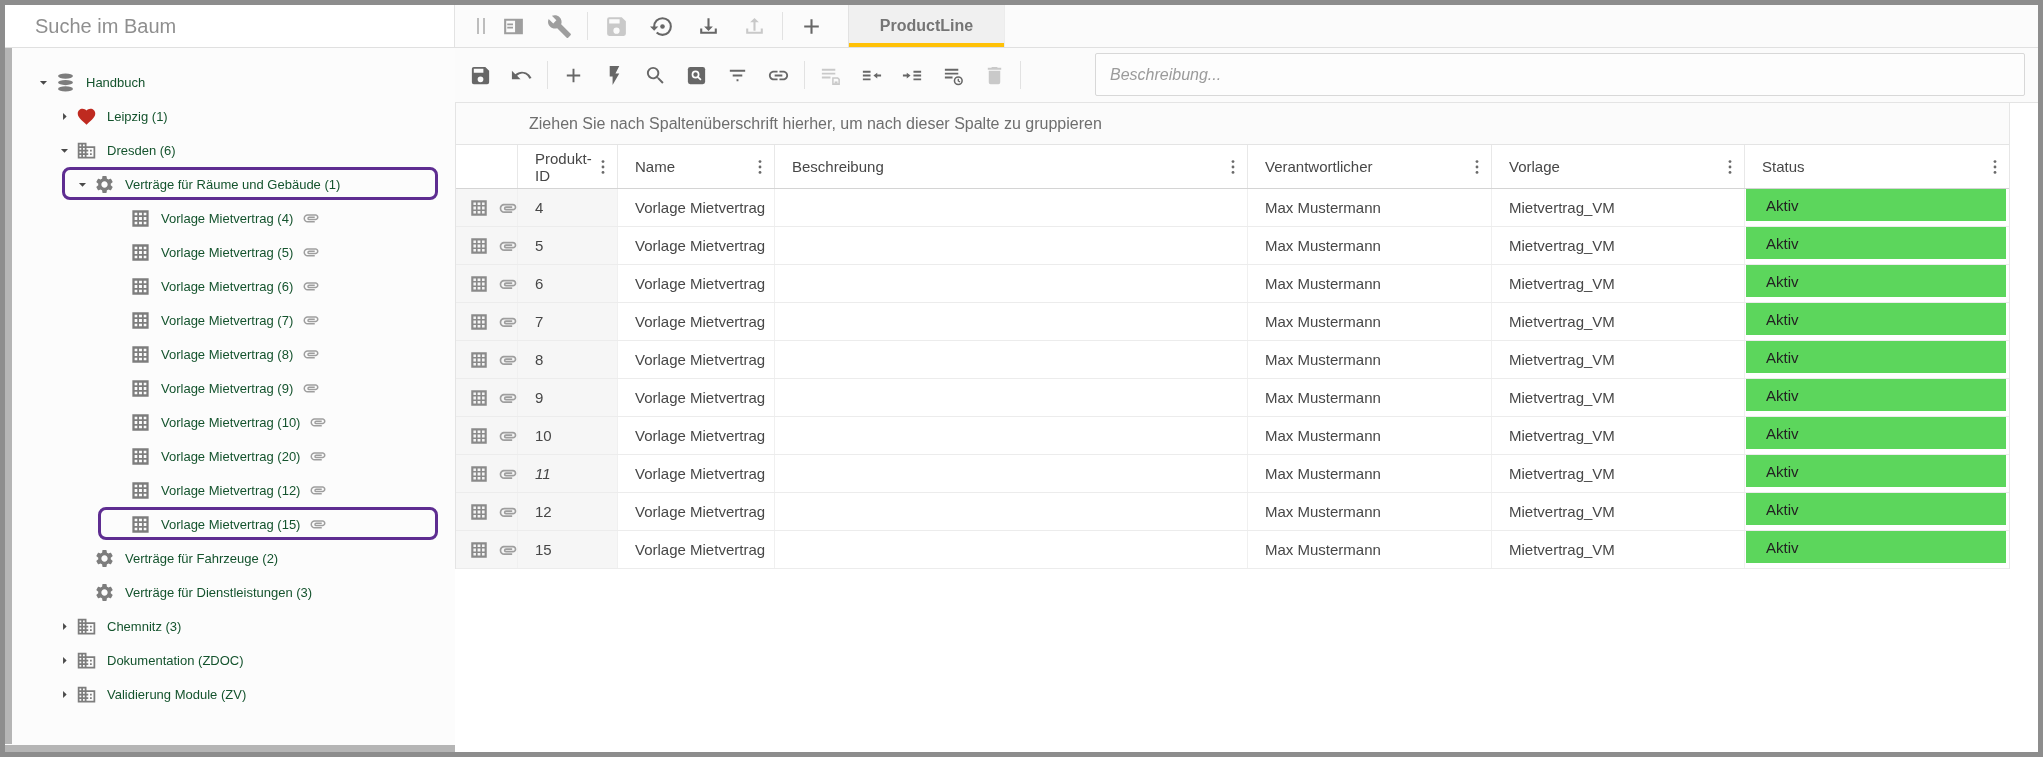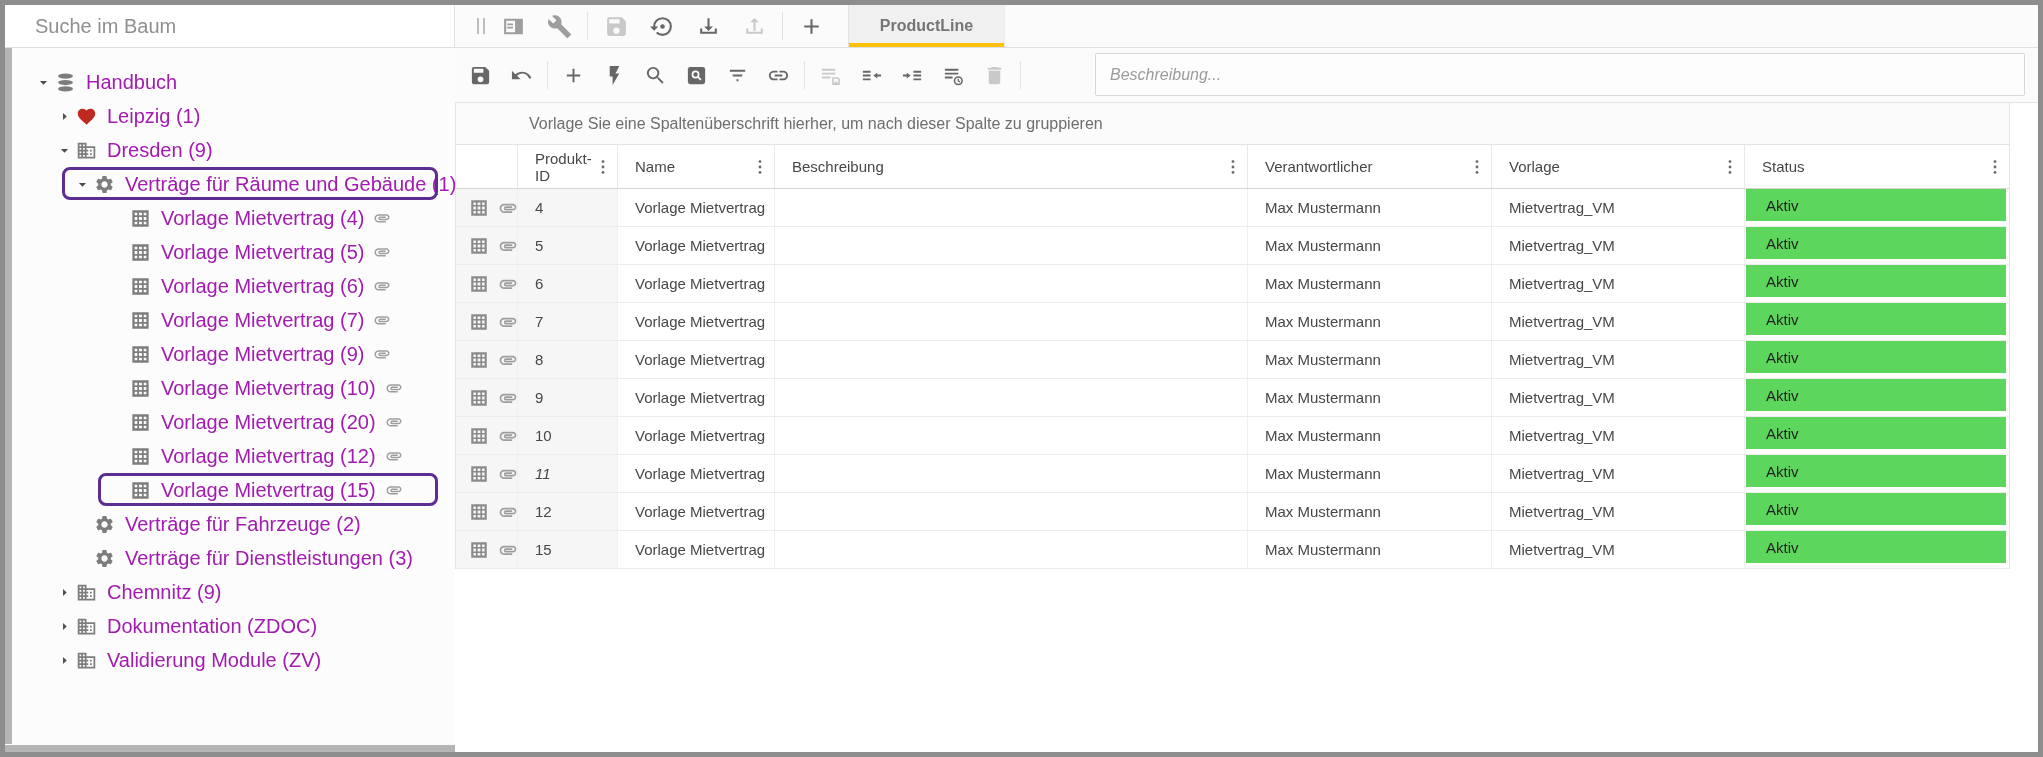"Handbuch" .tlabel { color: #a21caf -> #14532d; font-size: 20px -> 13px }
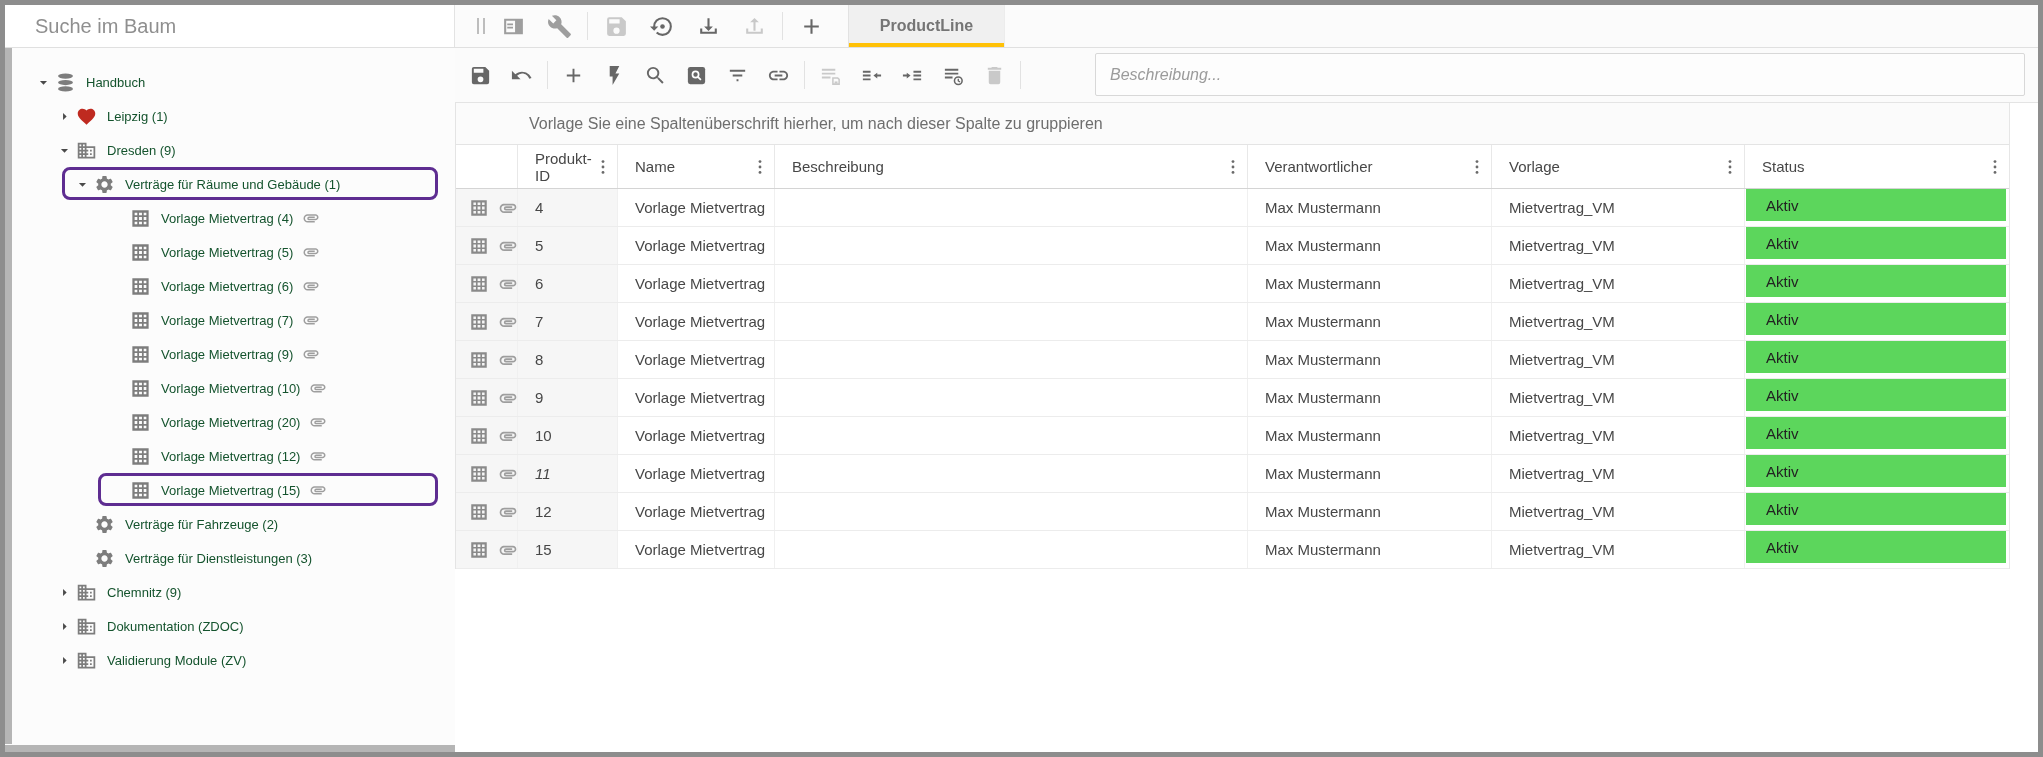"Vorlage Sie eine Spaltenüberschrift" div.group-hint { text: Vorlage Sie eine -> Ziehen Sie nach }
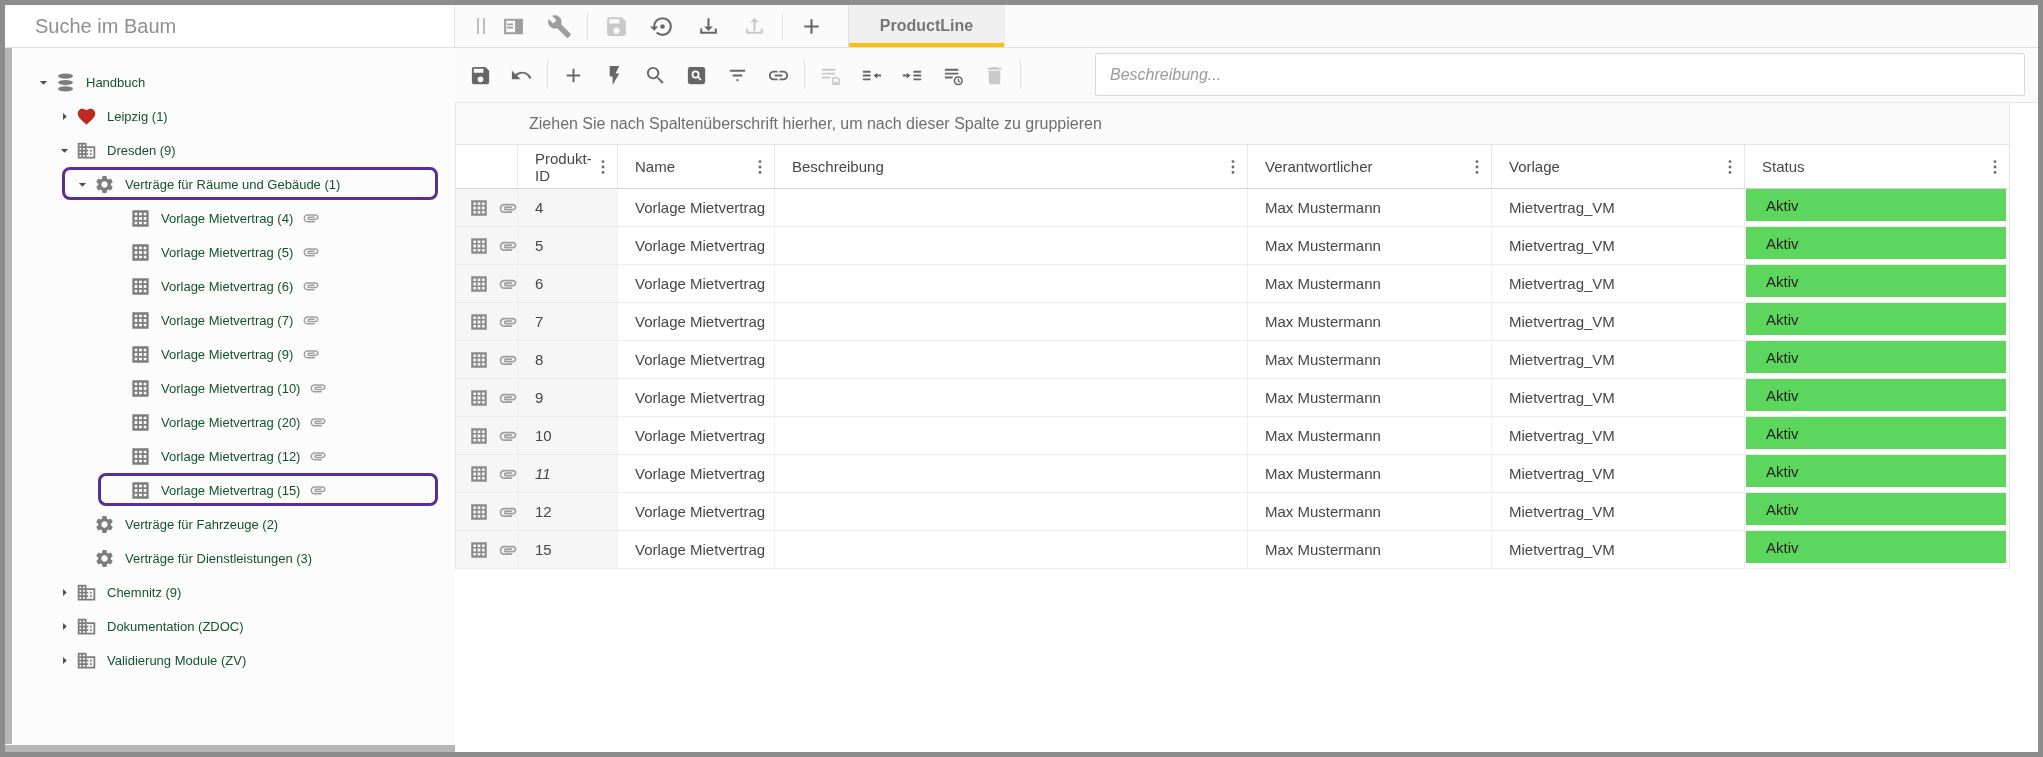"Dresden (9)" span.tlabel { text: 9 -> 6 }
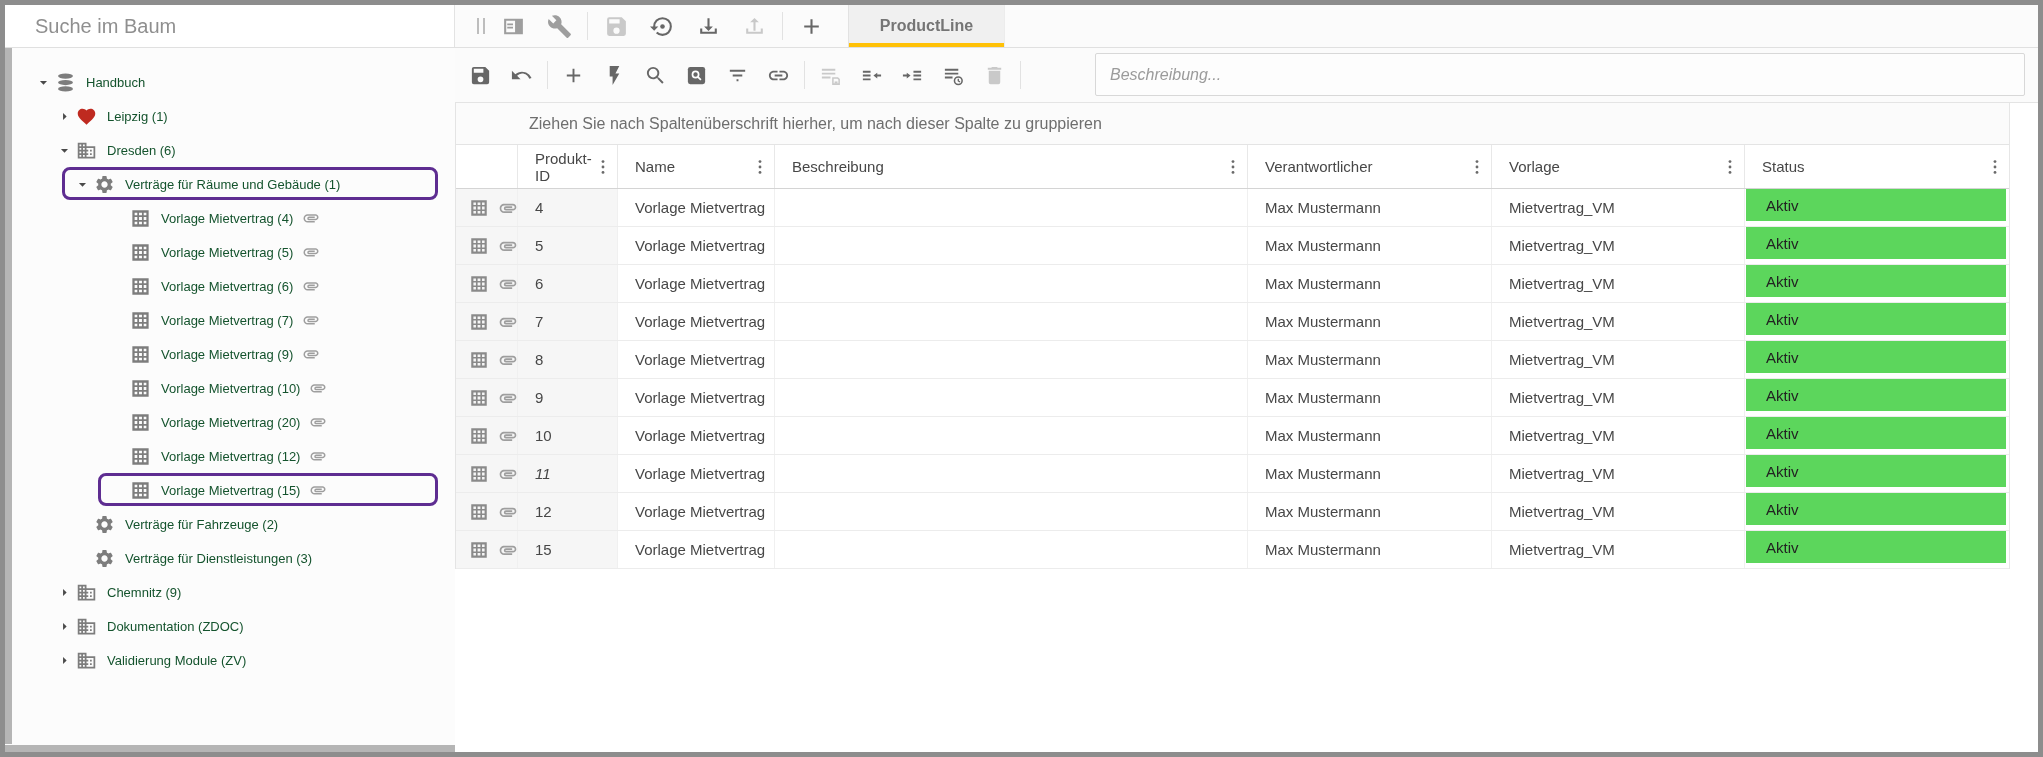"Vorlage Mietvertrag (8)" div.trow { html: none -> <div> <span></span> <span> <svg> <path></path> <path></path> </svg> </span> <span>Vorlage Mietvertrag (8)</span> <span> <svg> <path></path> </svg> </span> </div> }
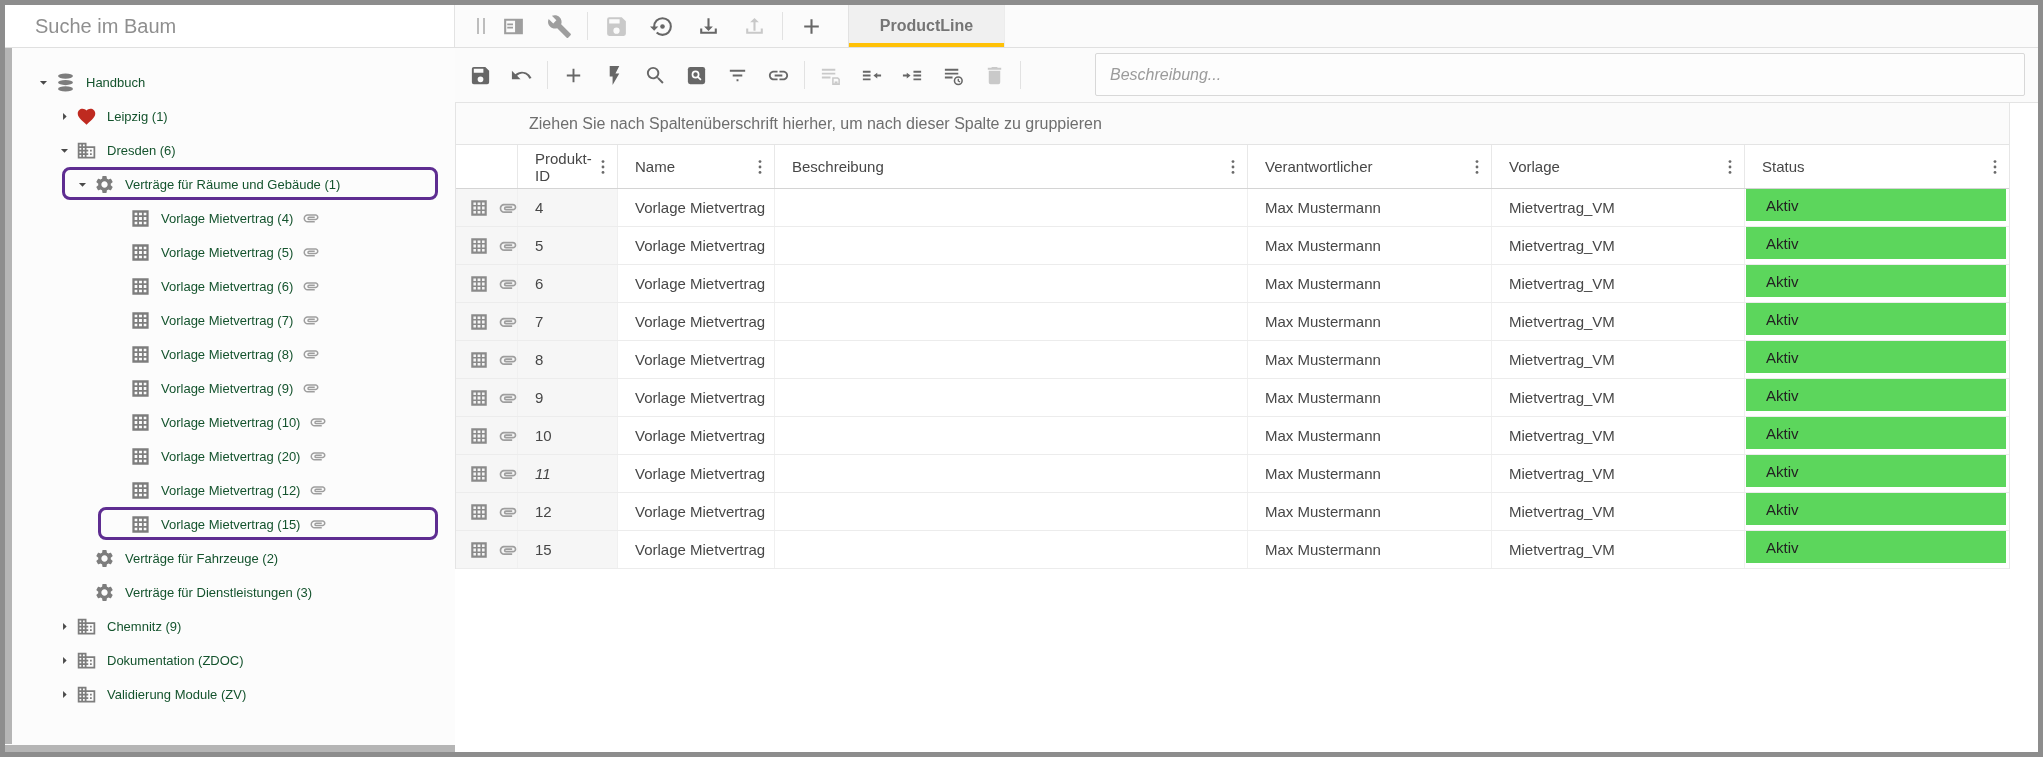"Chemnitz (9)" span.tlabel { text: 9 -> 3 }
